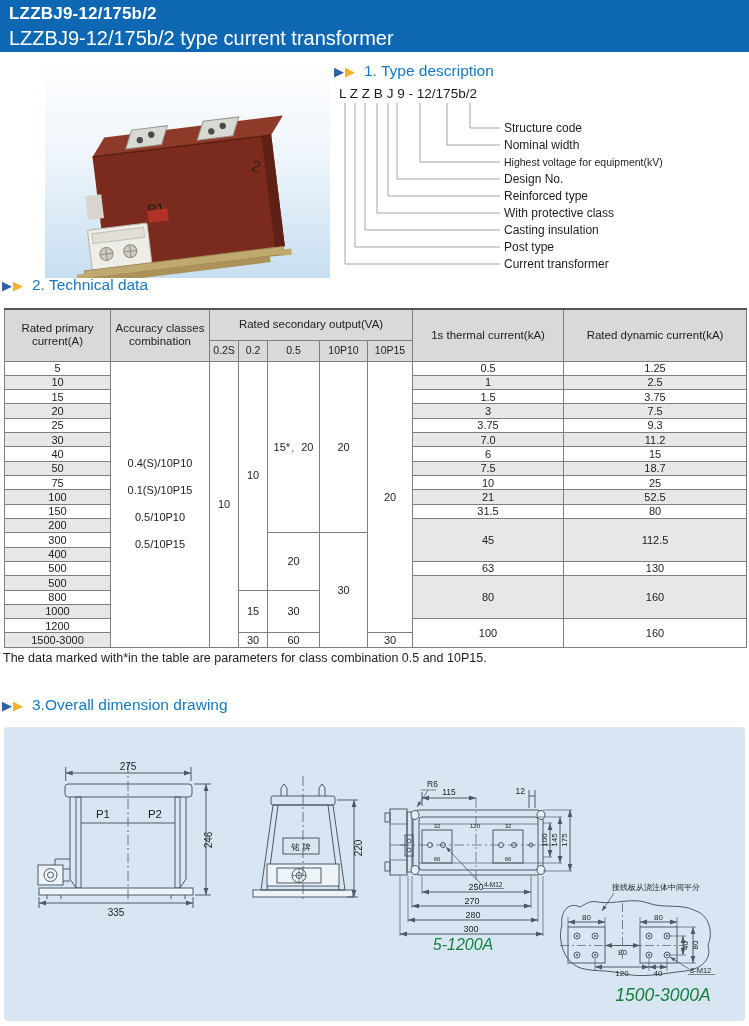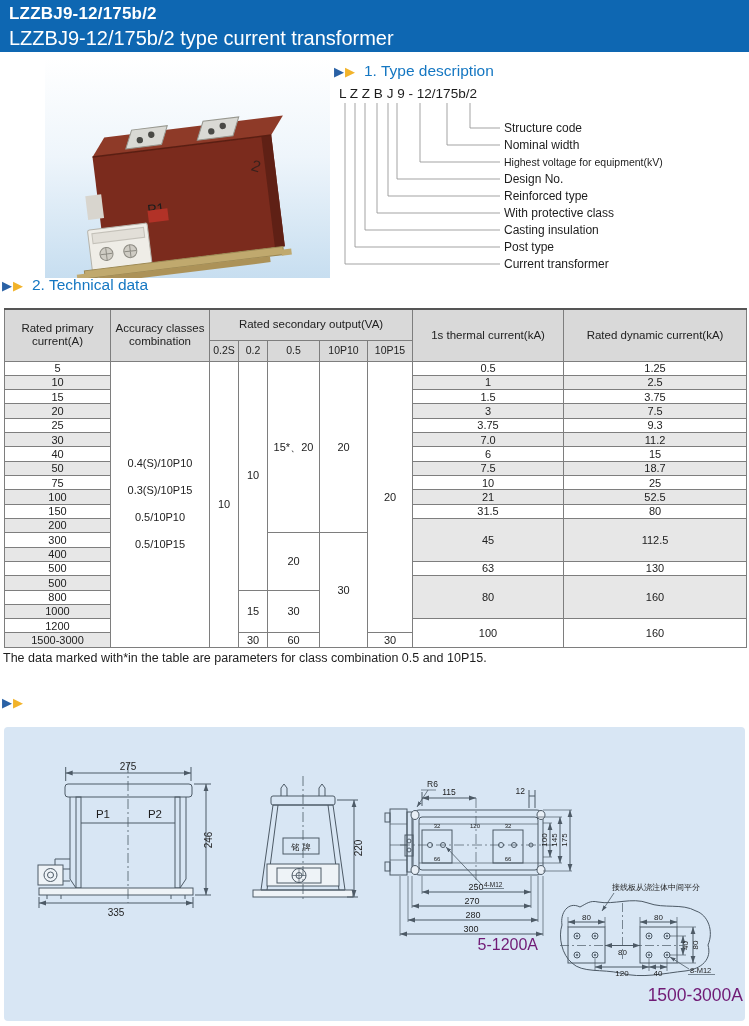"0.3(S)/10P15" div { text: 0.3 -> 0.1 }
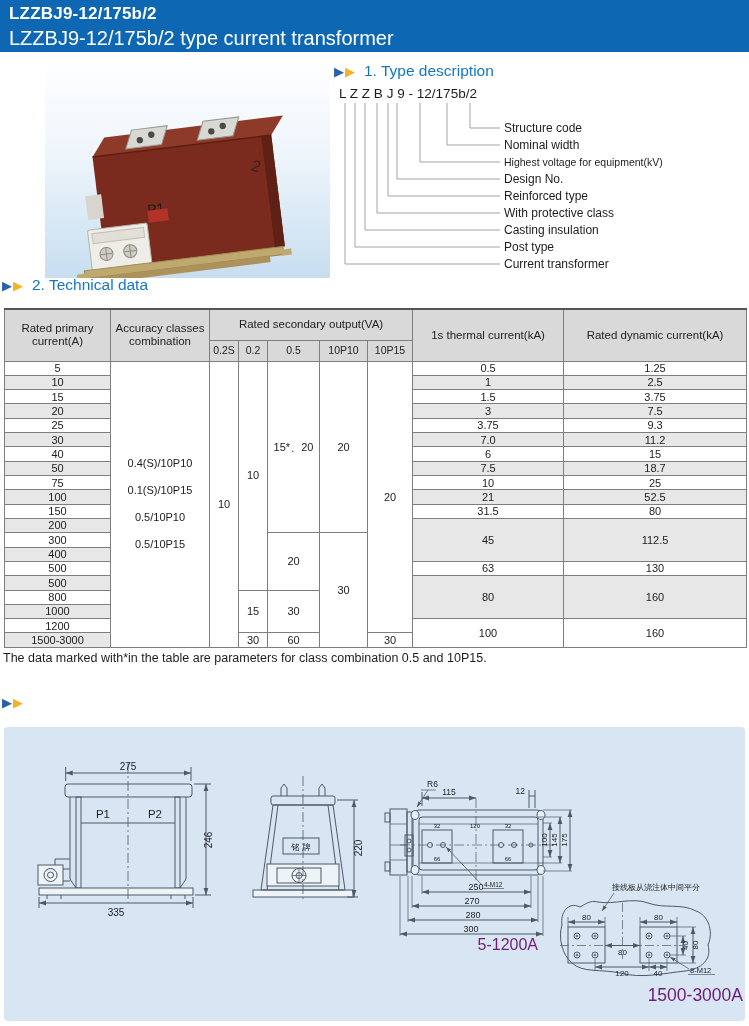"3.Overall dimension drawing" span { html: none -> <span>3.Overall dimension drawing</span> }
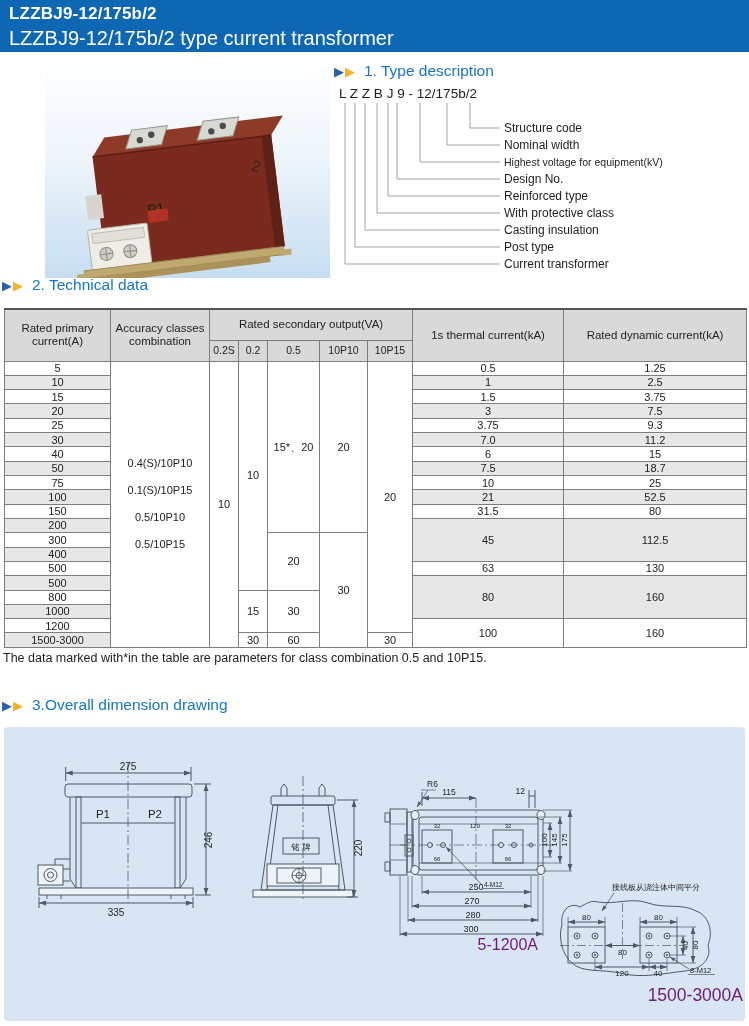"5-1200A" .cap { color: #701a75 -> #15803d; font-style: none -> italic; text-align: right -> center }
